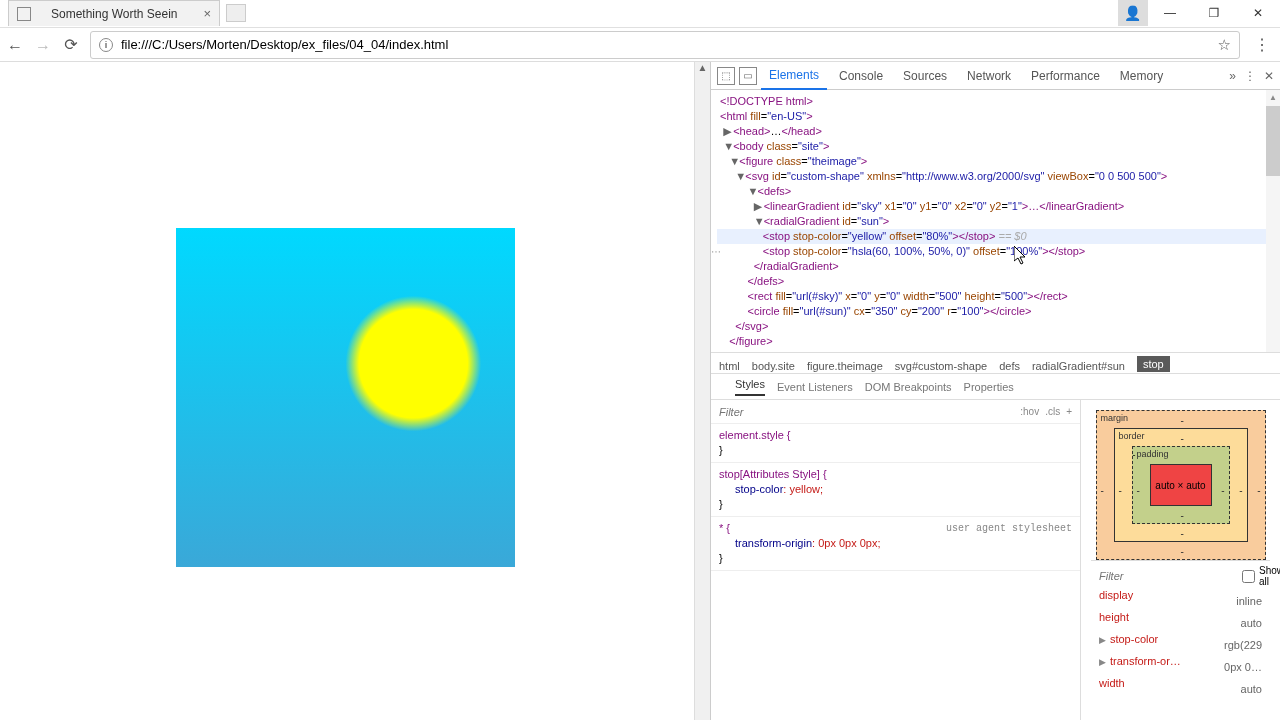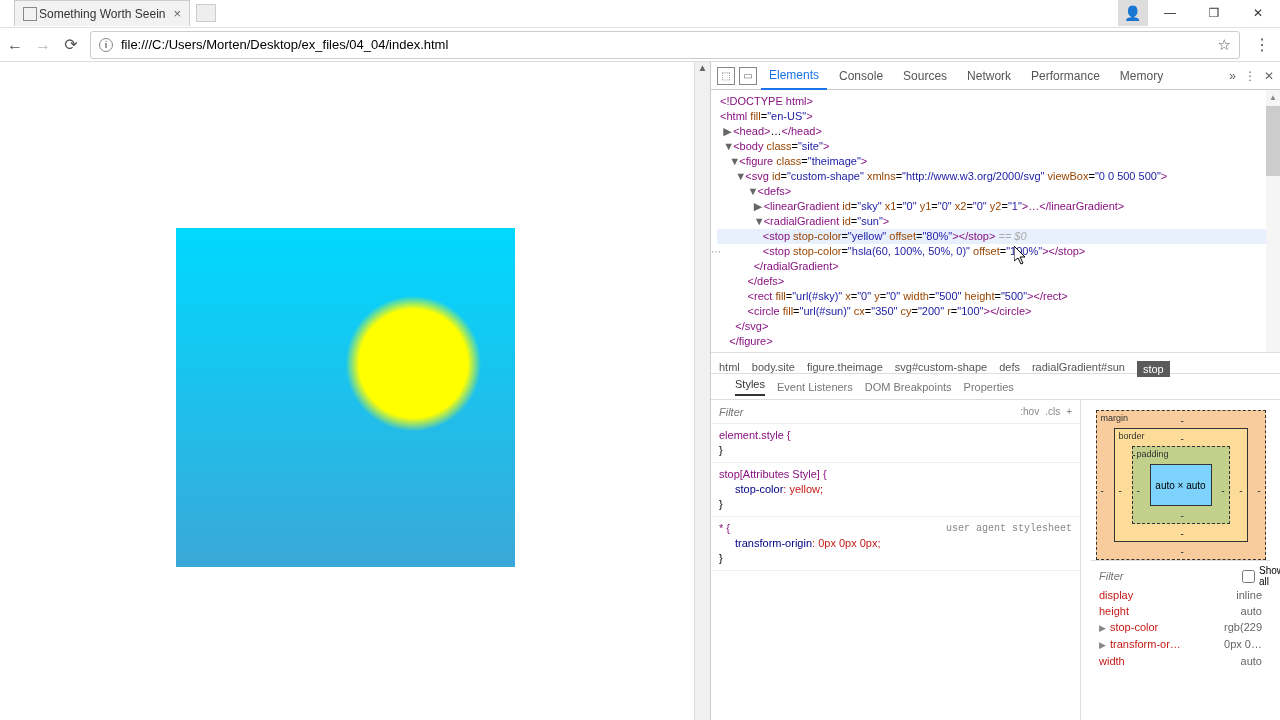"Something Worth Seein" .tab { gap: 2px -> 20px; margin-left: 14px -> 8px }
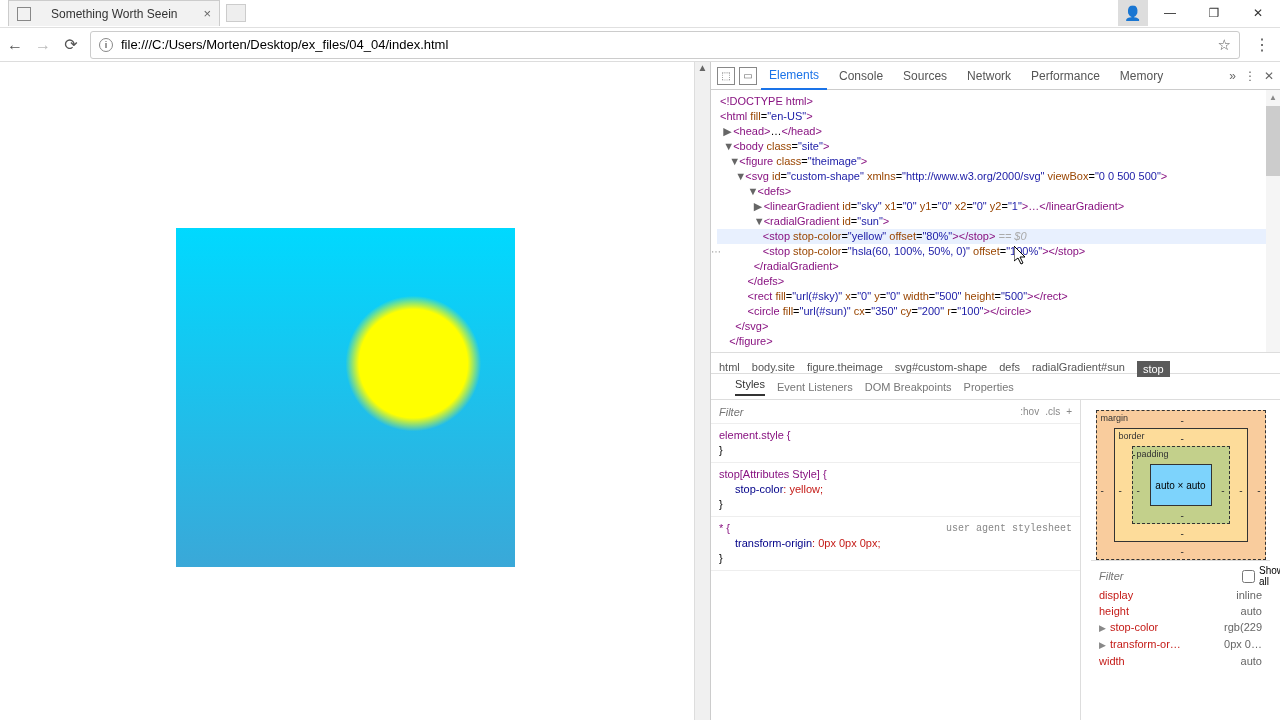"html" .breadcrumb { align-items: flex-start -> flex-end; padding: 8px 8px -> 1px 8px }
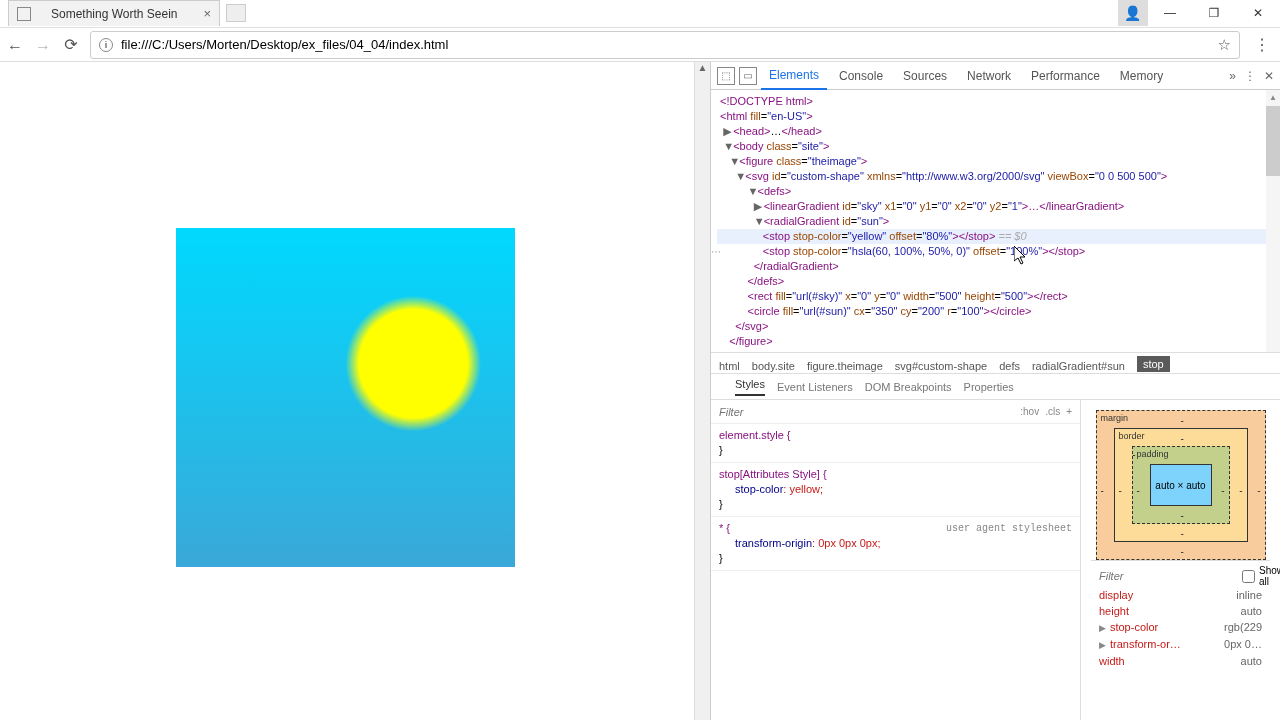"auto × auto" .bm-content { background: #7dd3fc -> #ef4444 }
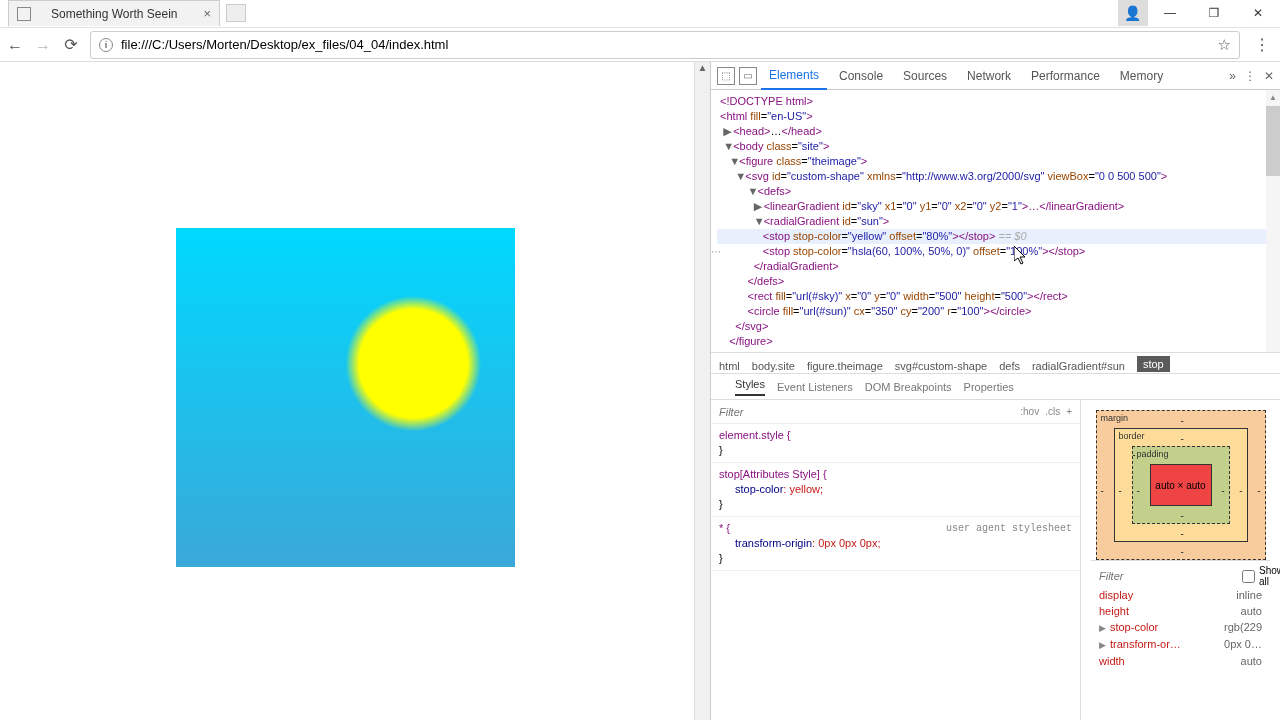"inline" .computed .pval { margin-top: none -> 6px }
